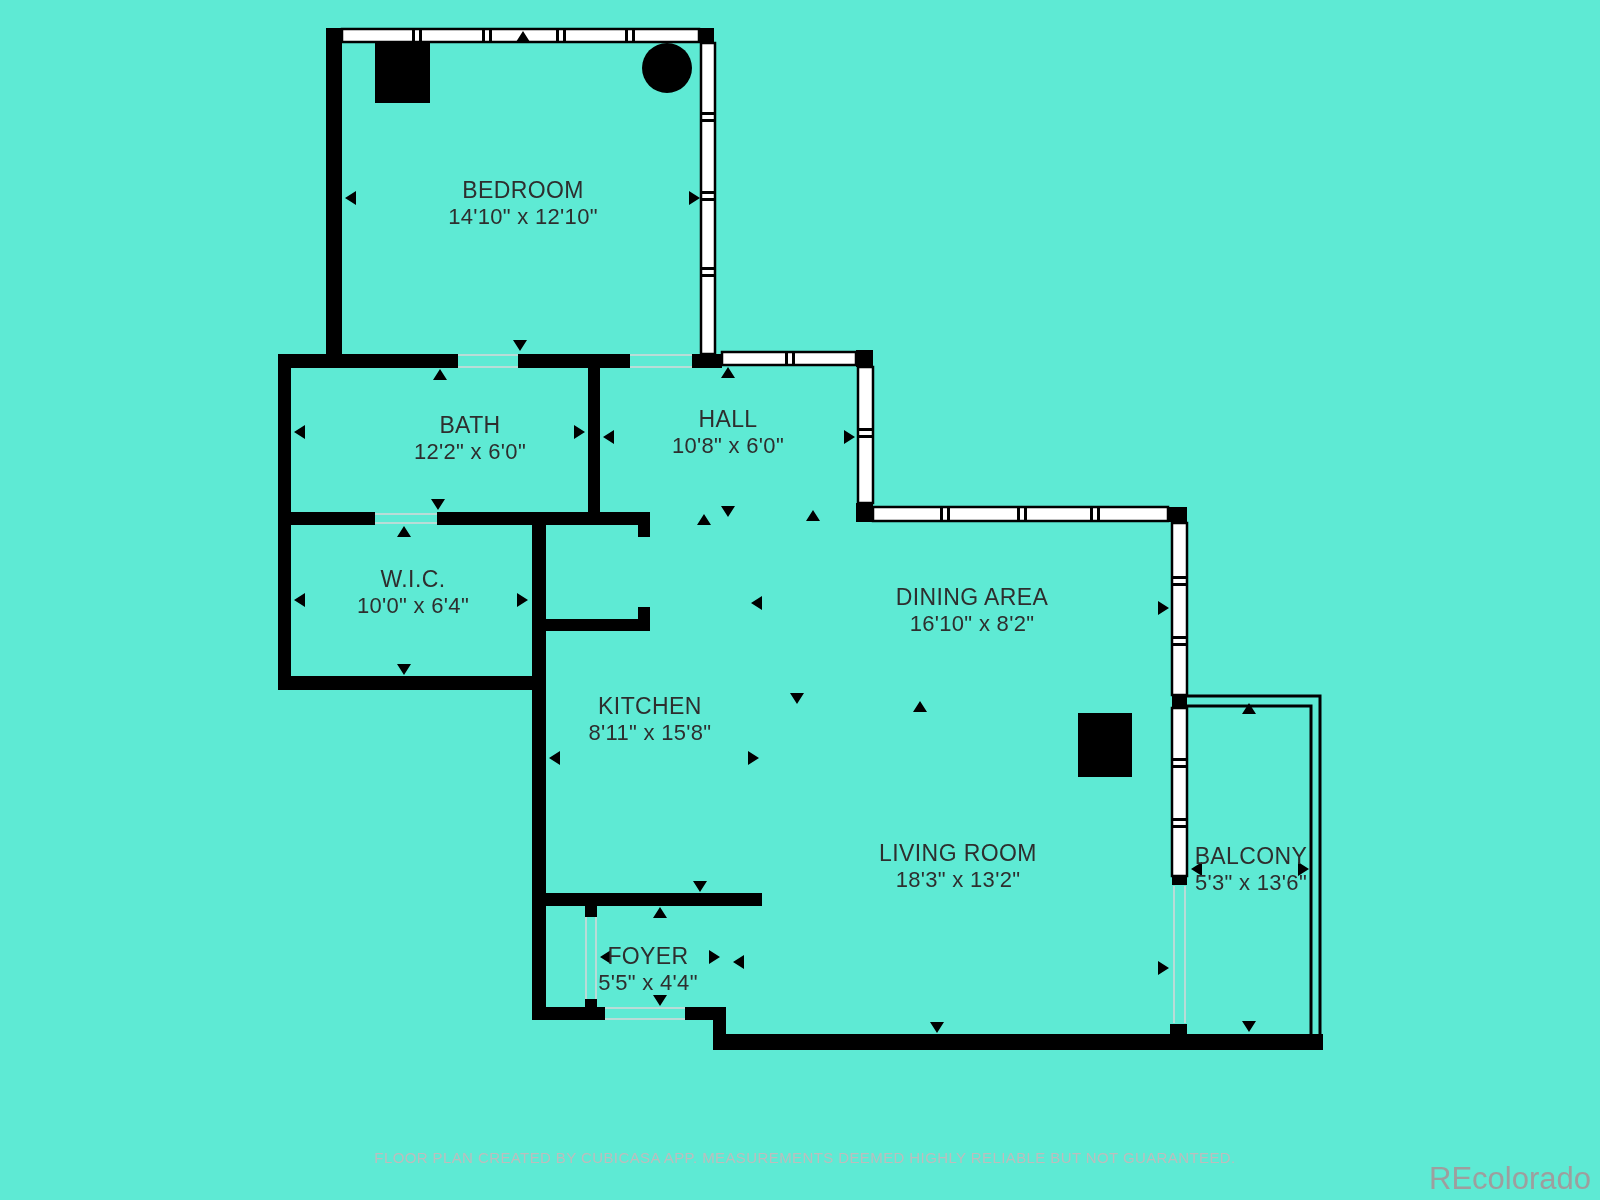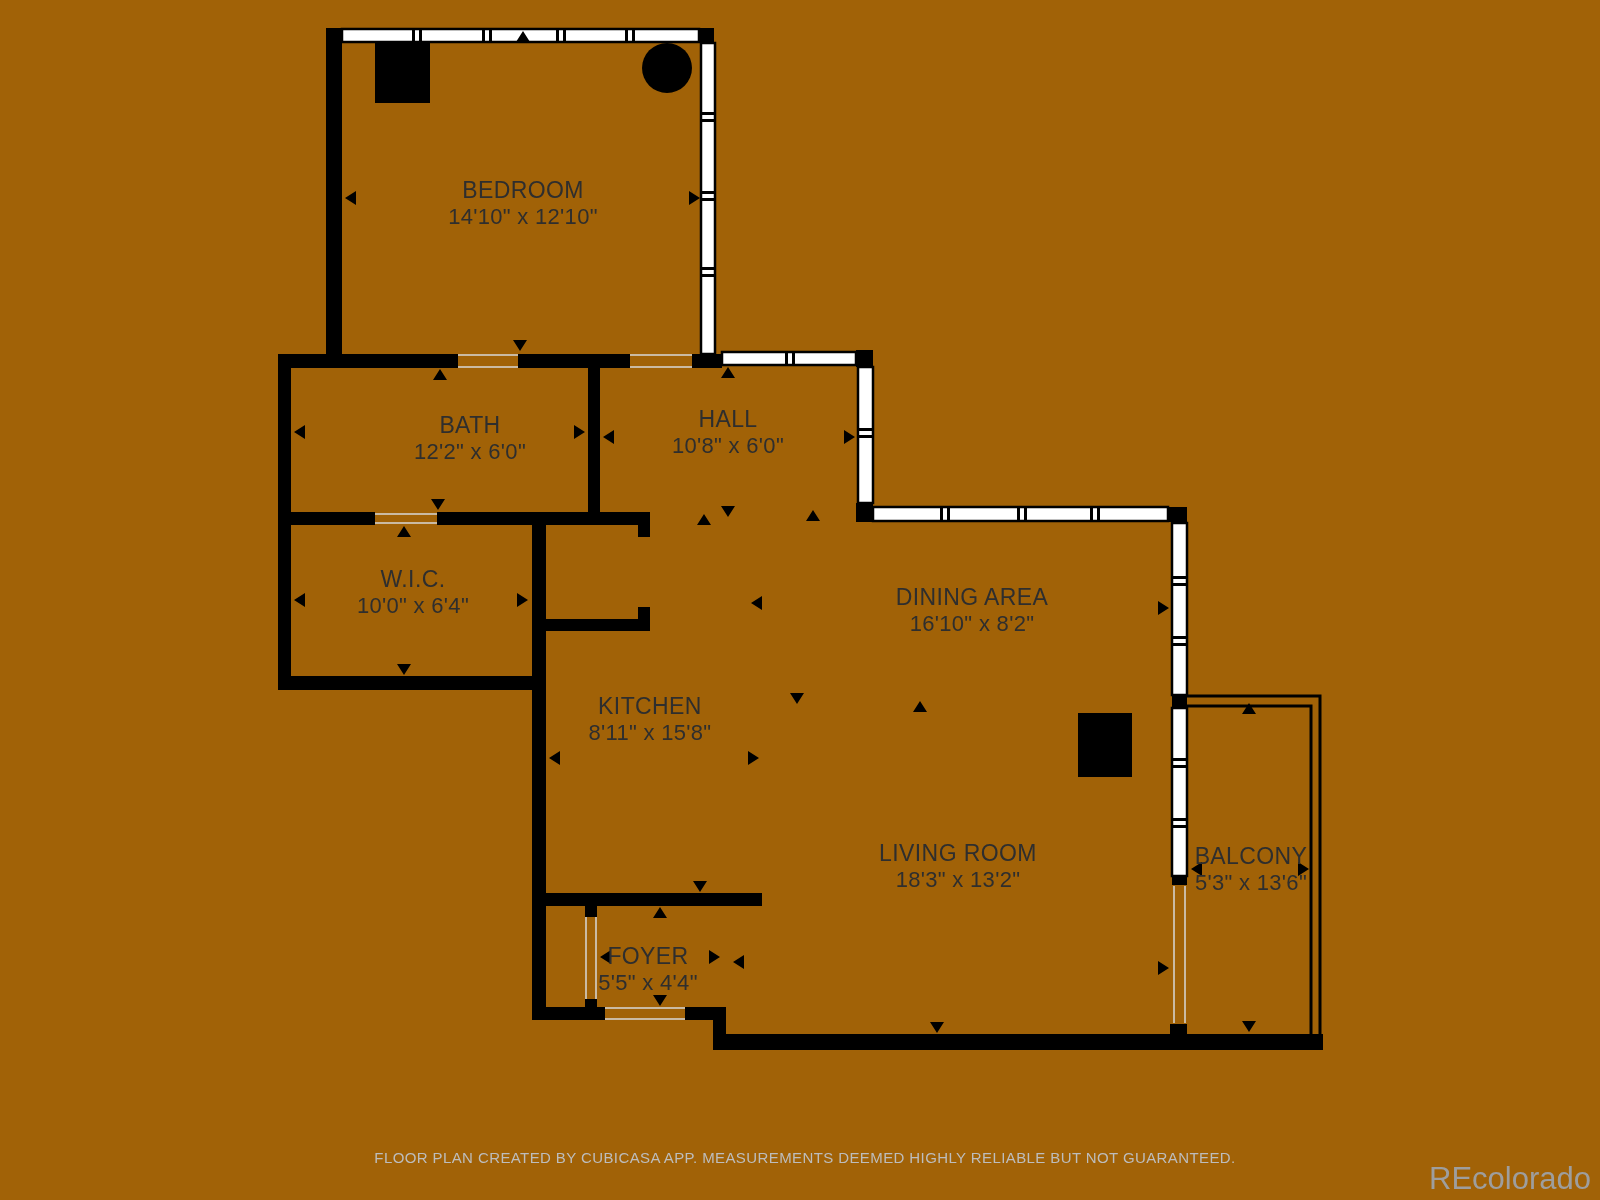"BEDROOM" .stage { background: #a16207 -> #5eead4 }
